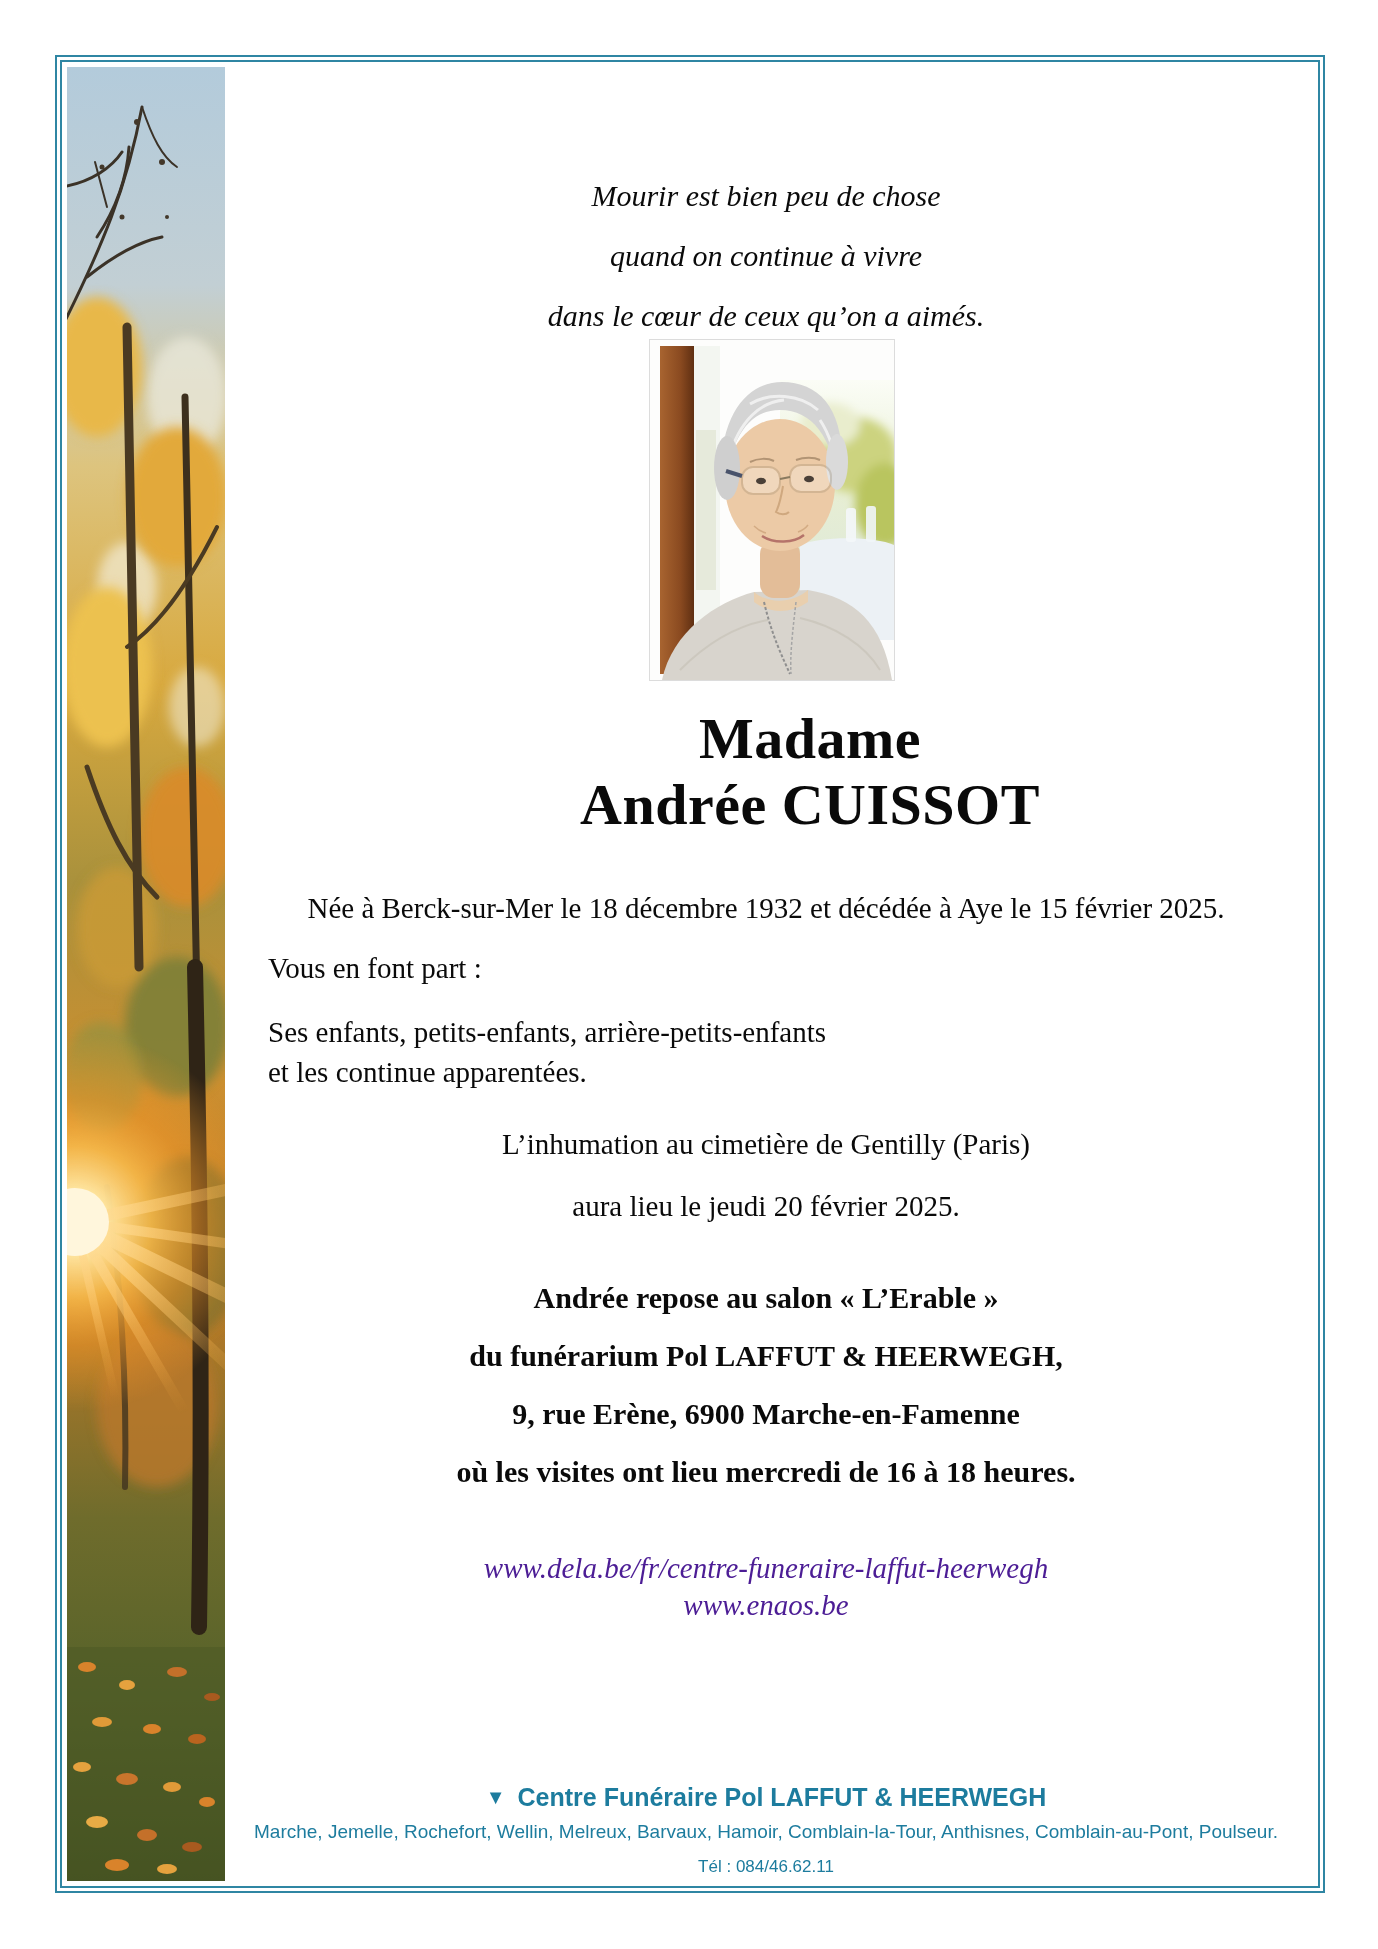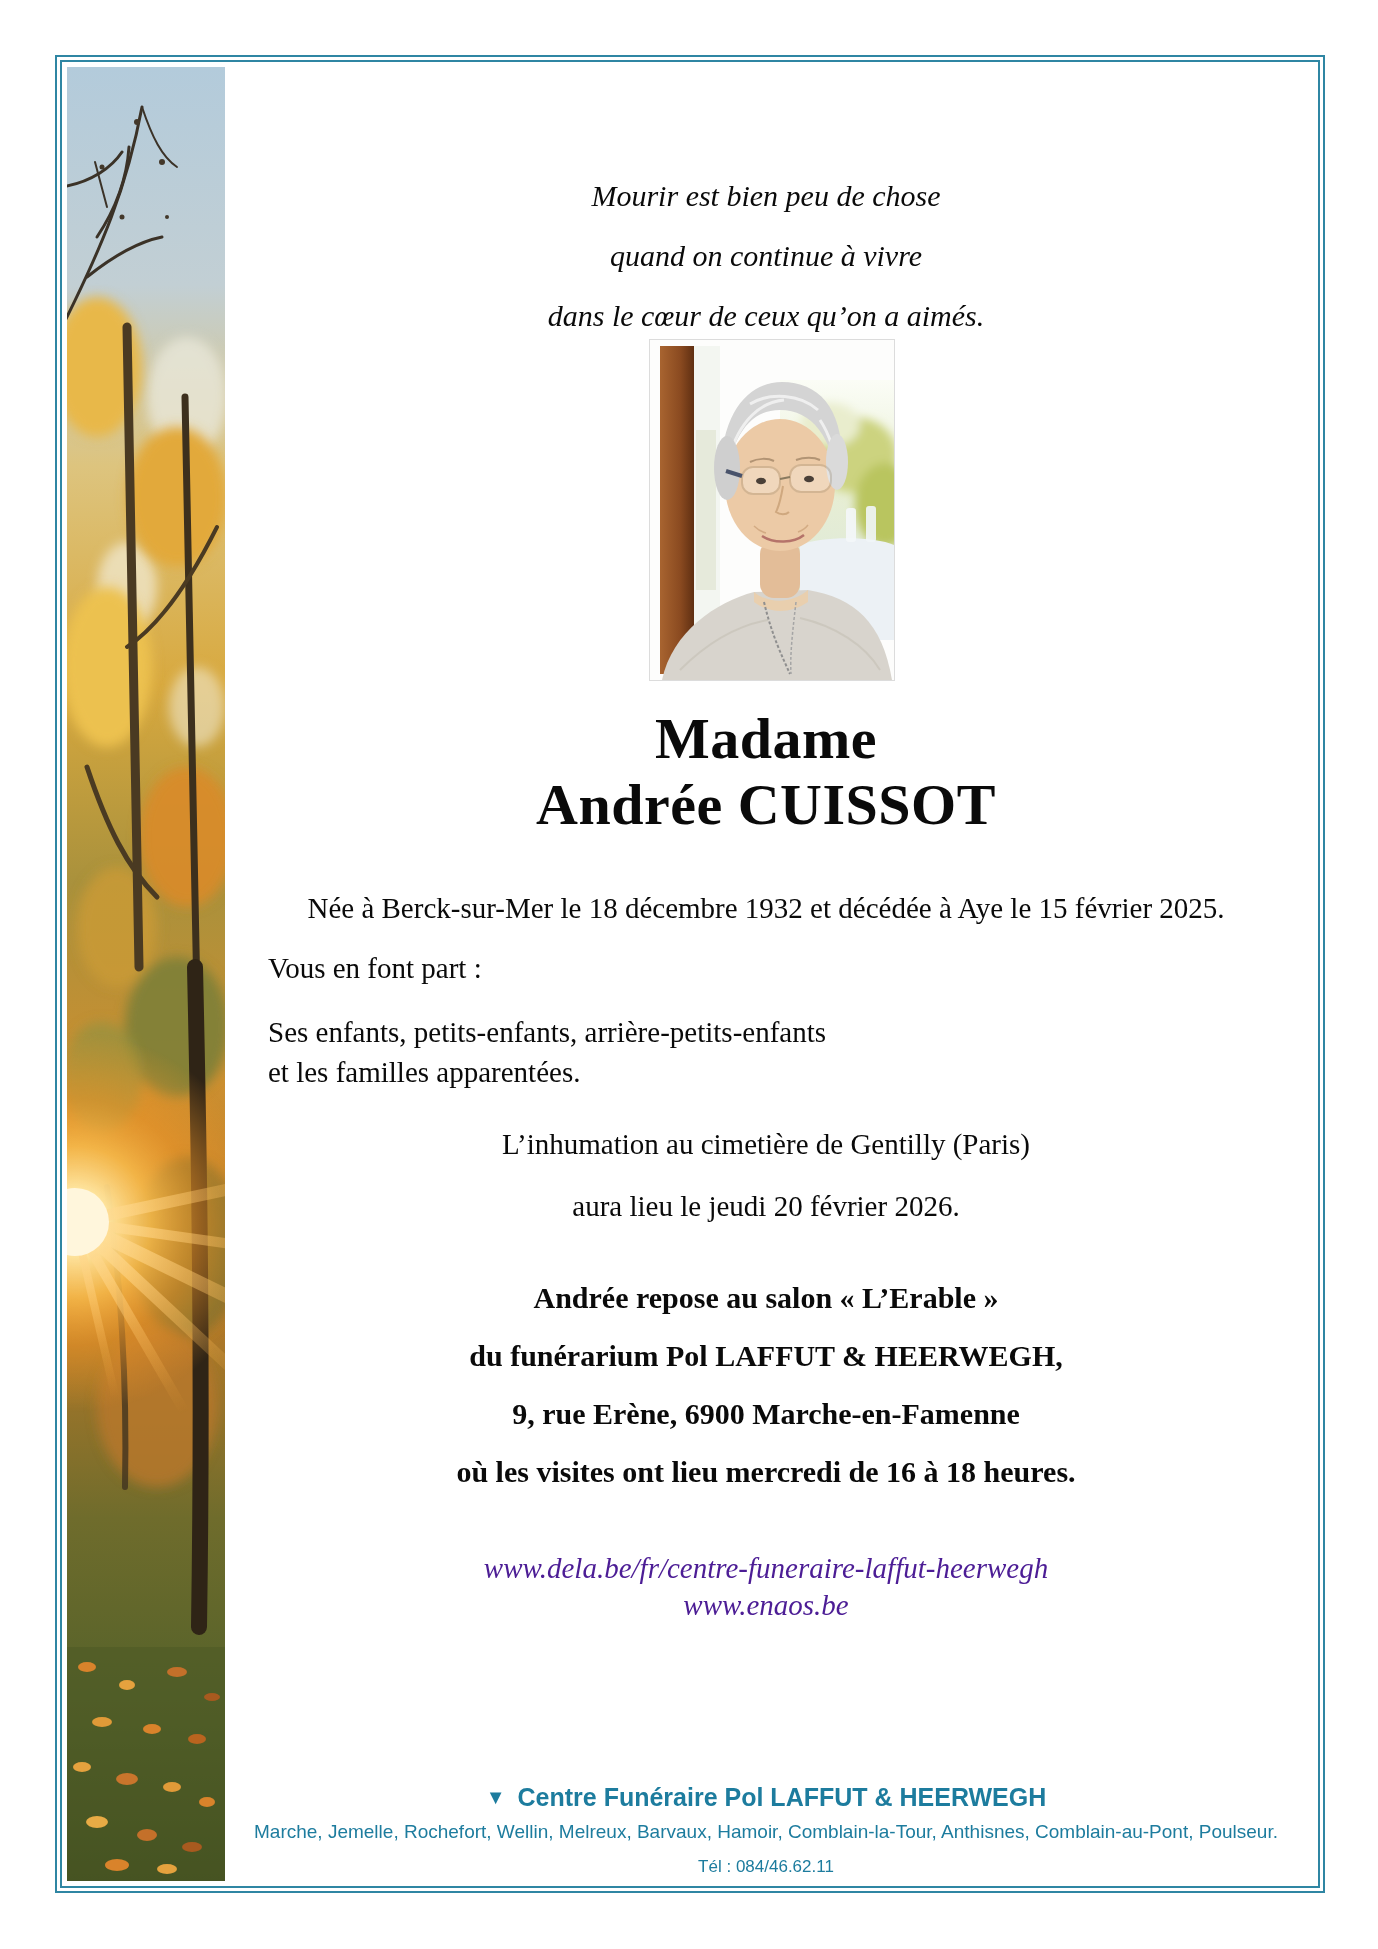"Madame" .name { padding-left: none -> 44px }
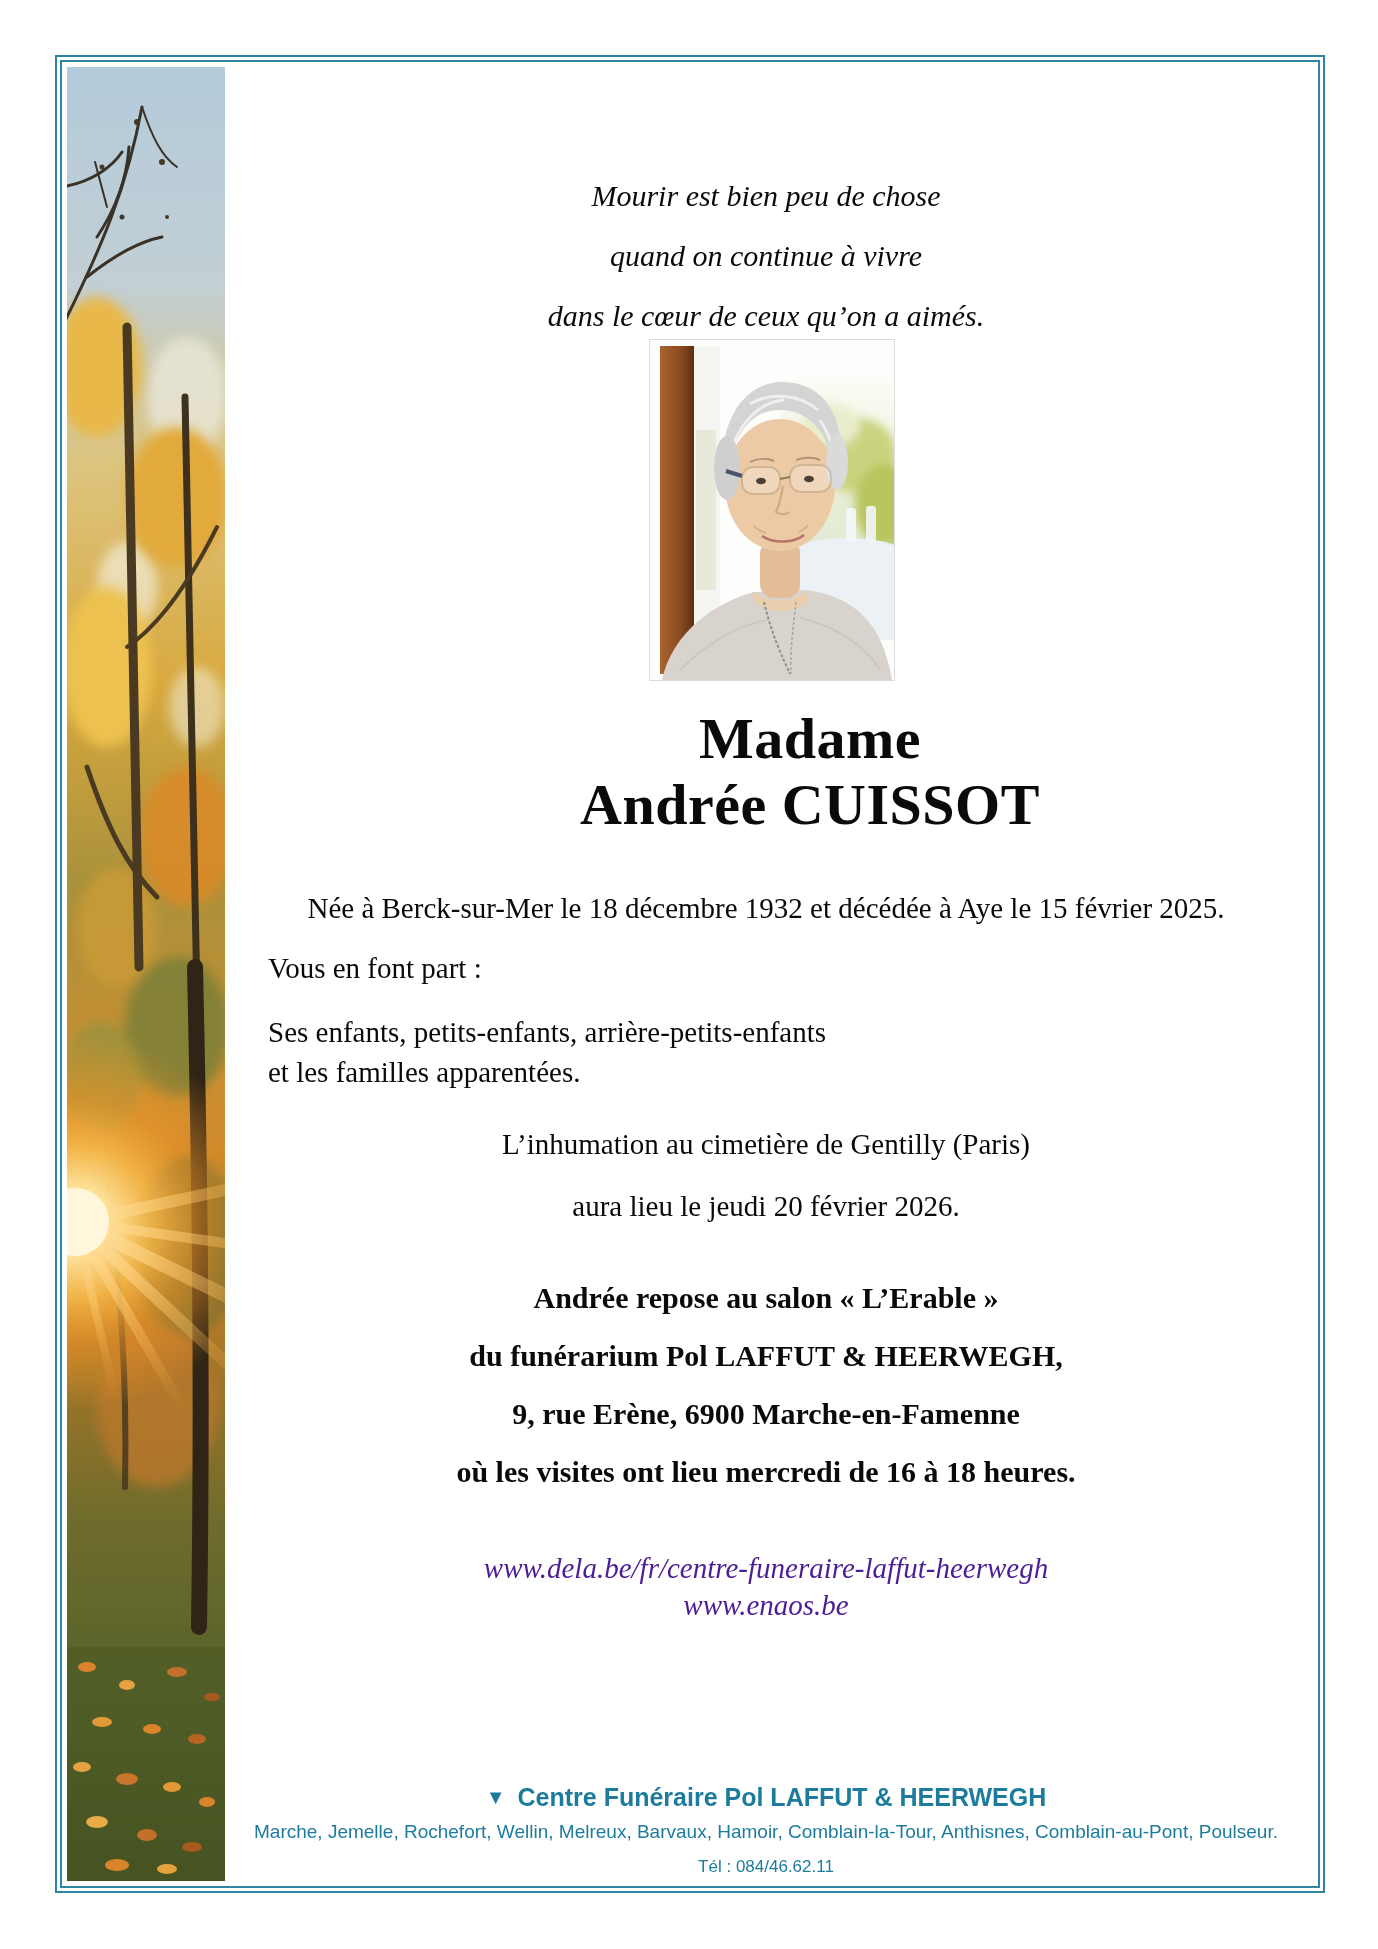"et les familles apparentées." div { text: familles -> continue }
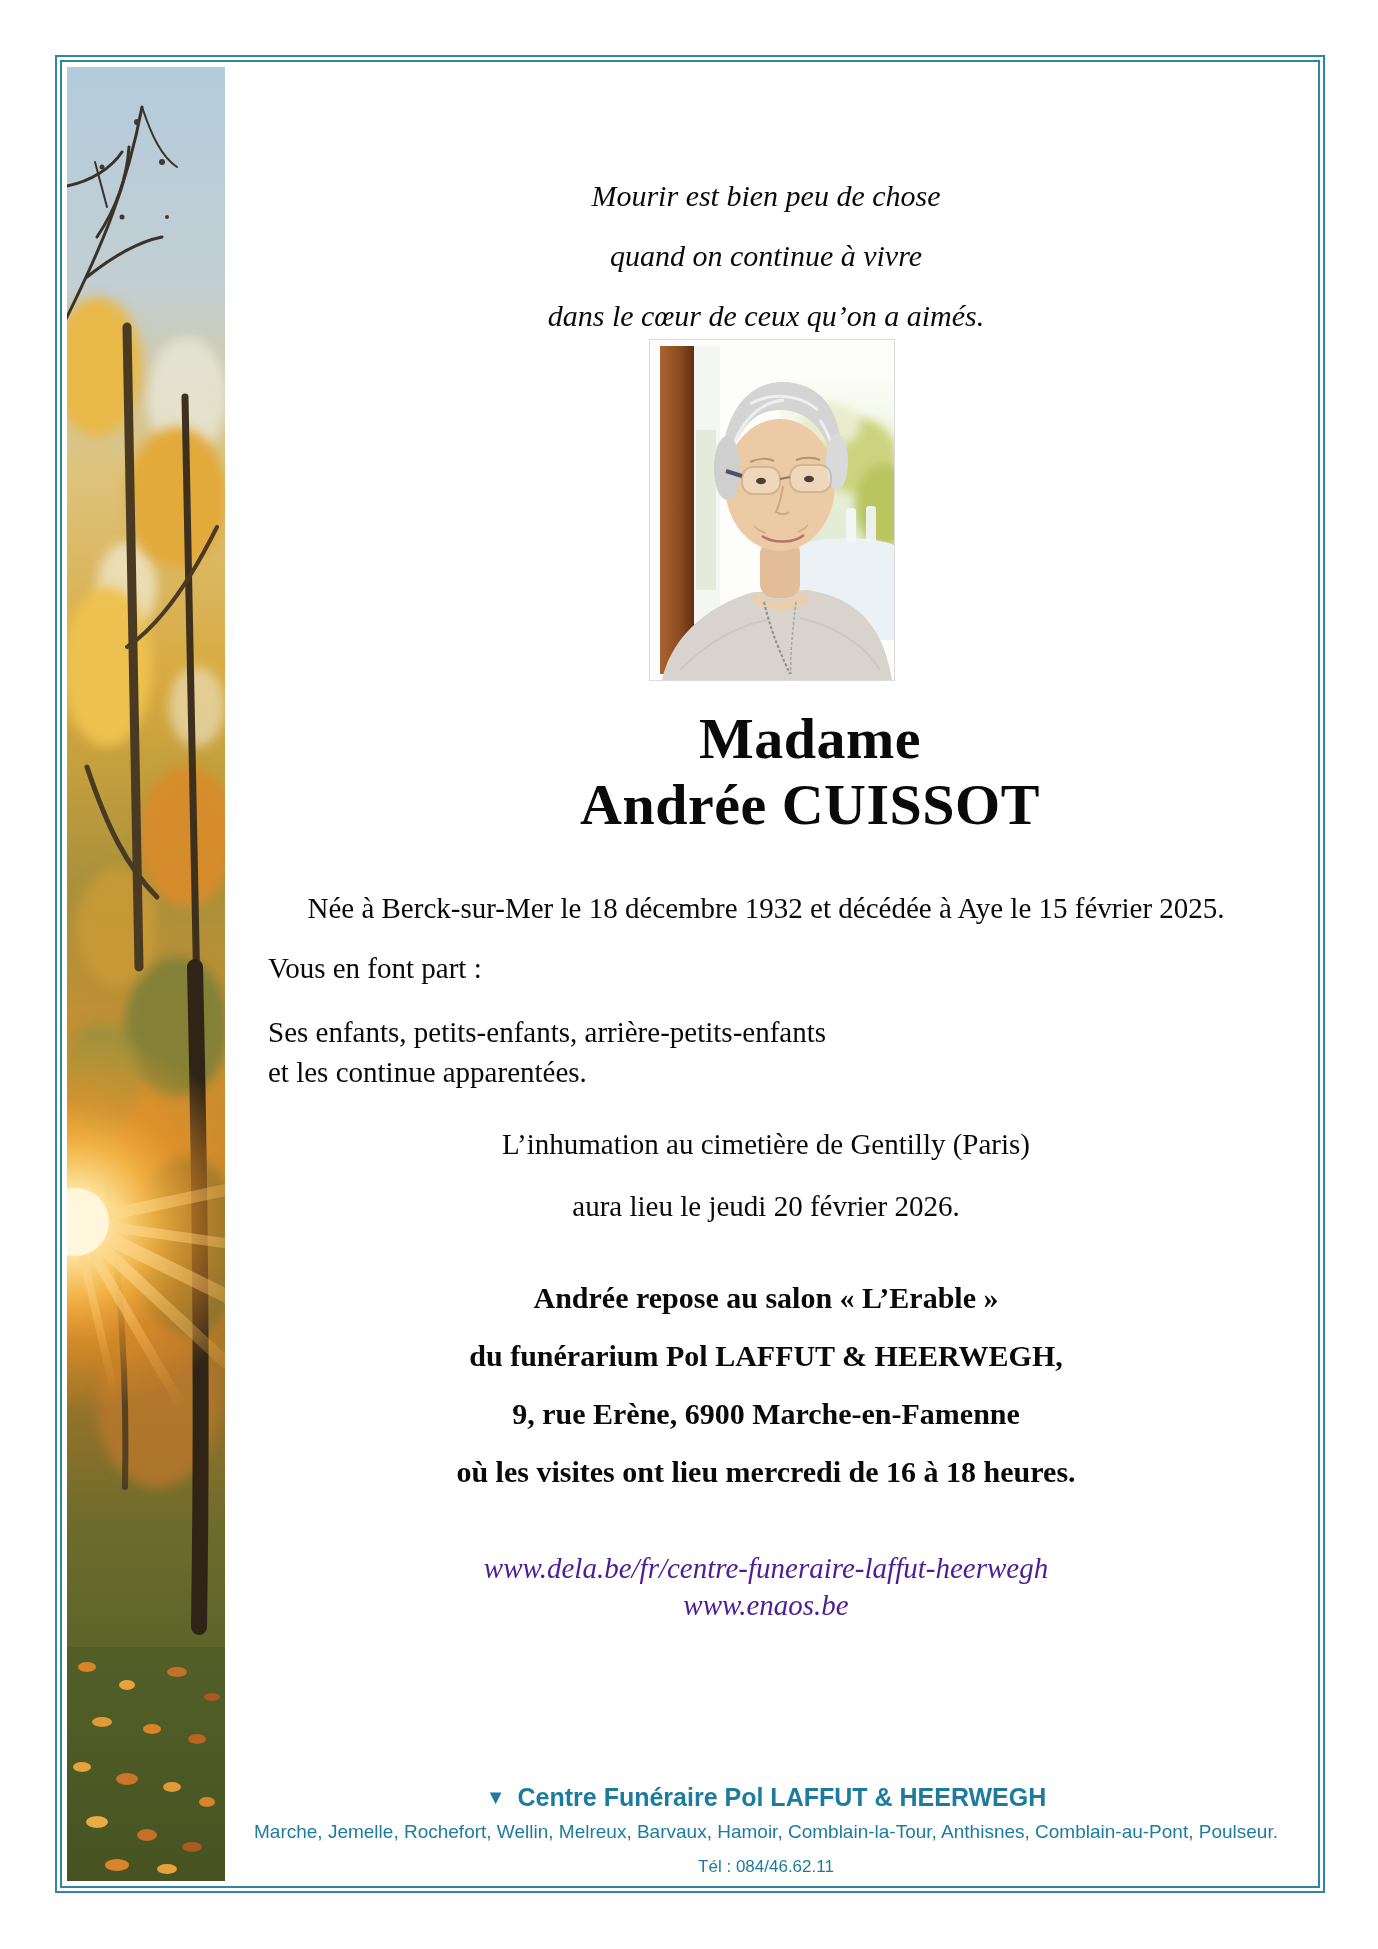"aura lieu le jeudi 20" div.c { text: 2026 -> 2025 }
